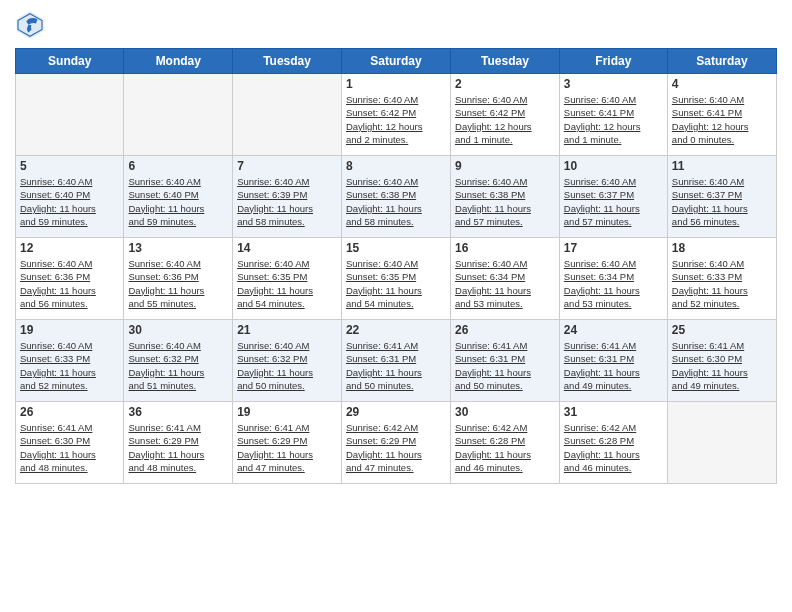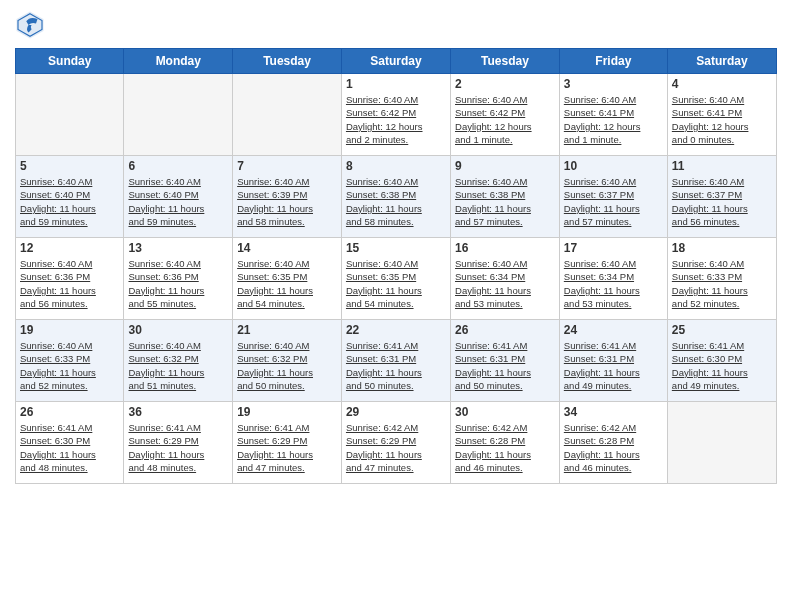"34" div.day-number { text: 34 -> 31 }
